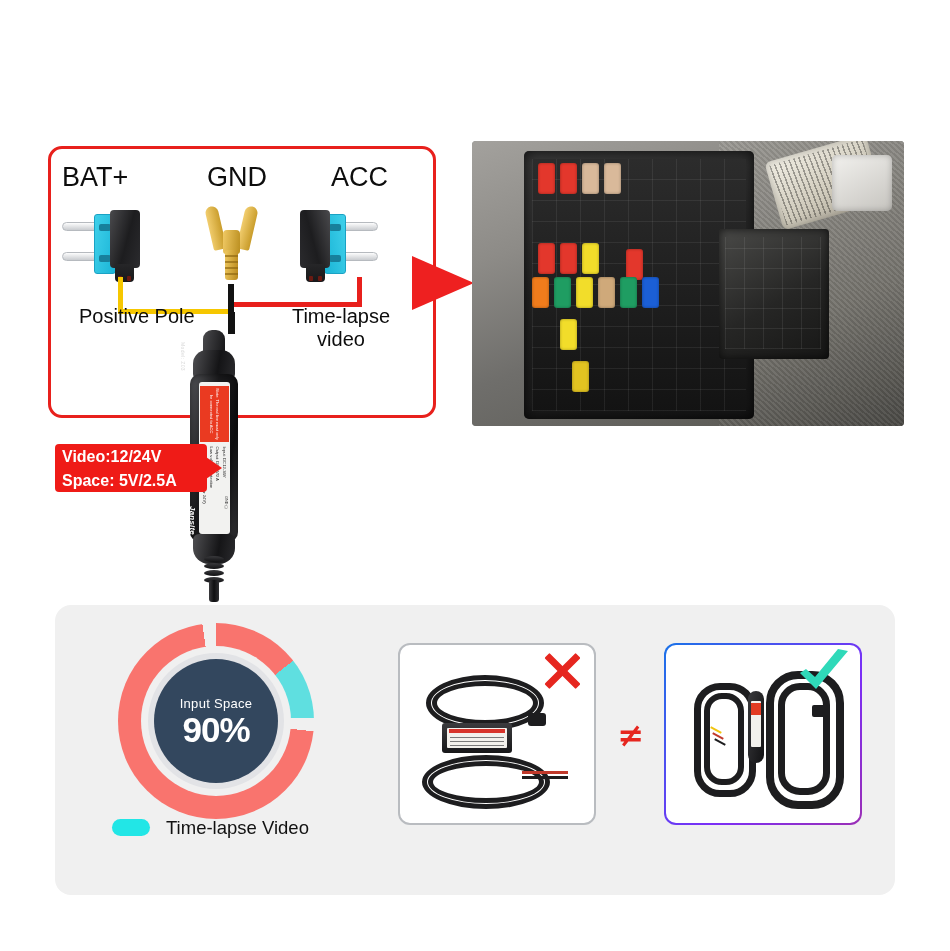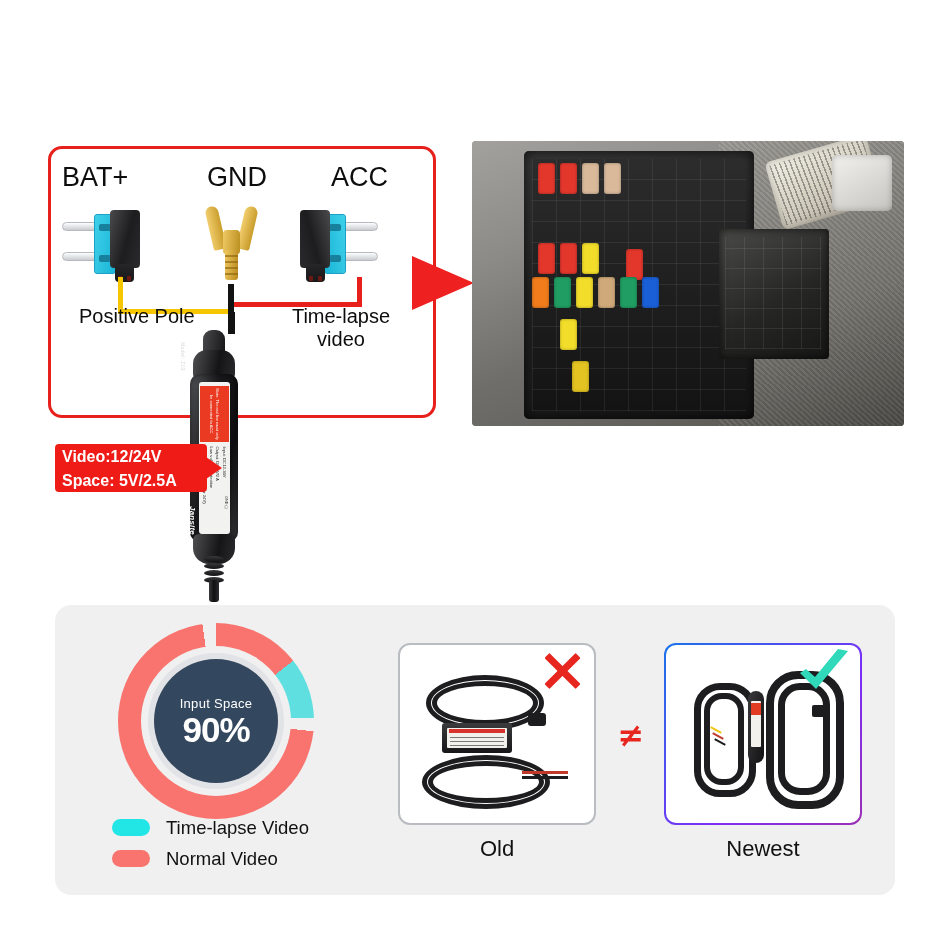"Normal Video" div.lg-row { html: <div> <div></div> <div>Normal Video</div> </div> -> none }
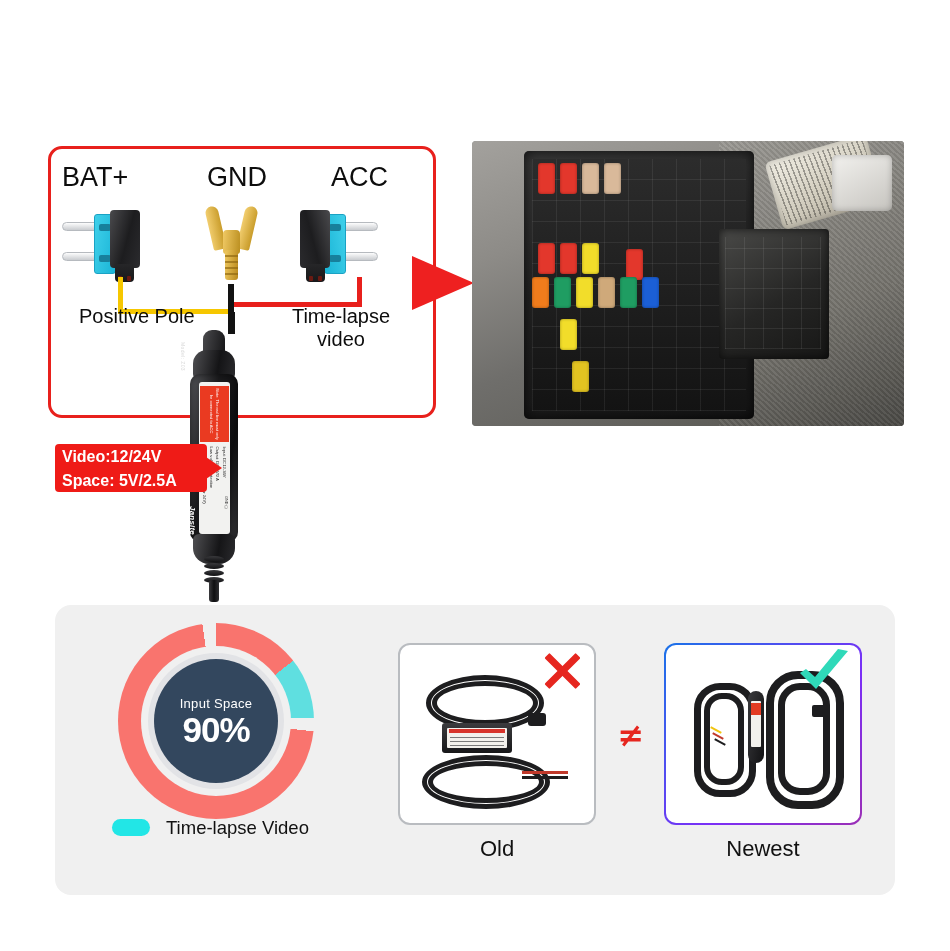"Old" div.card-cap { html: <div>Old</div> -> none }
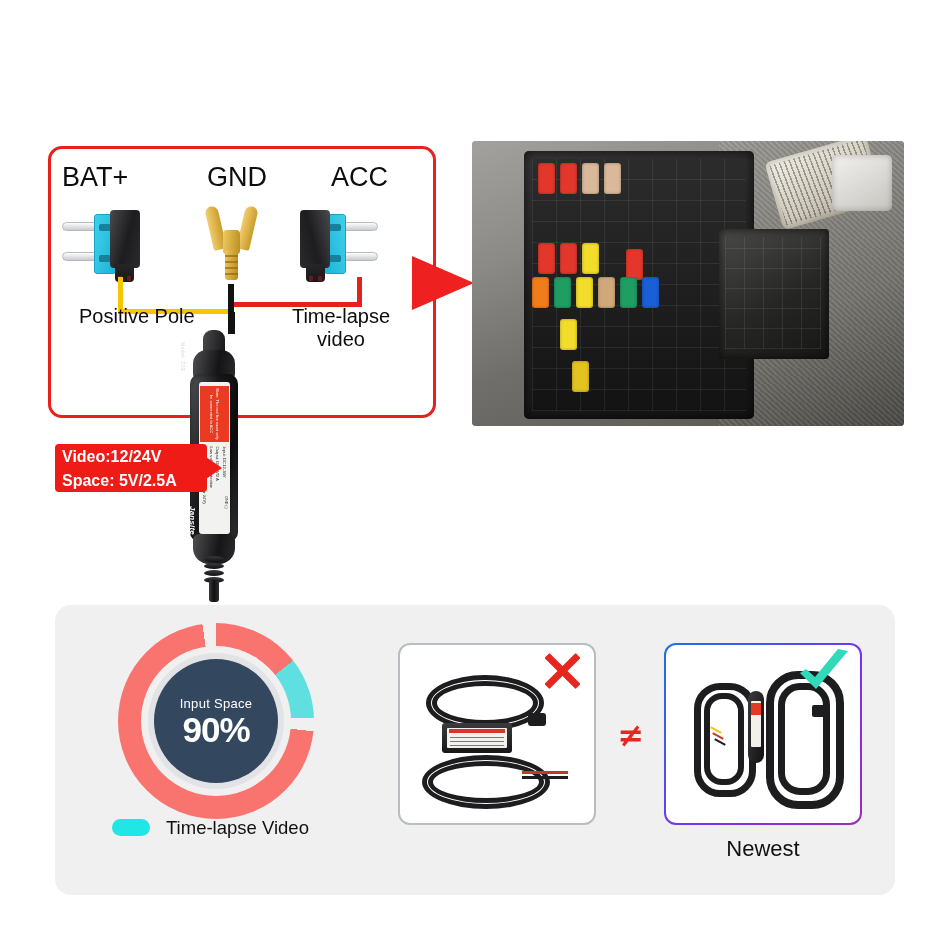"Newest" div.card-cap { html: <div>Newest</div> -> none }
